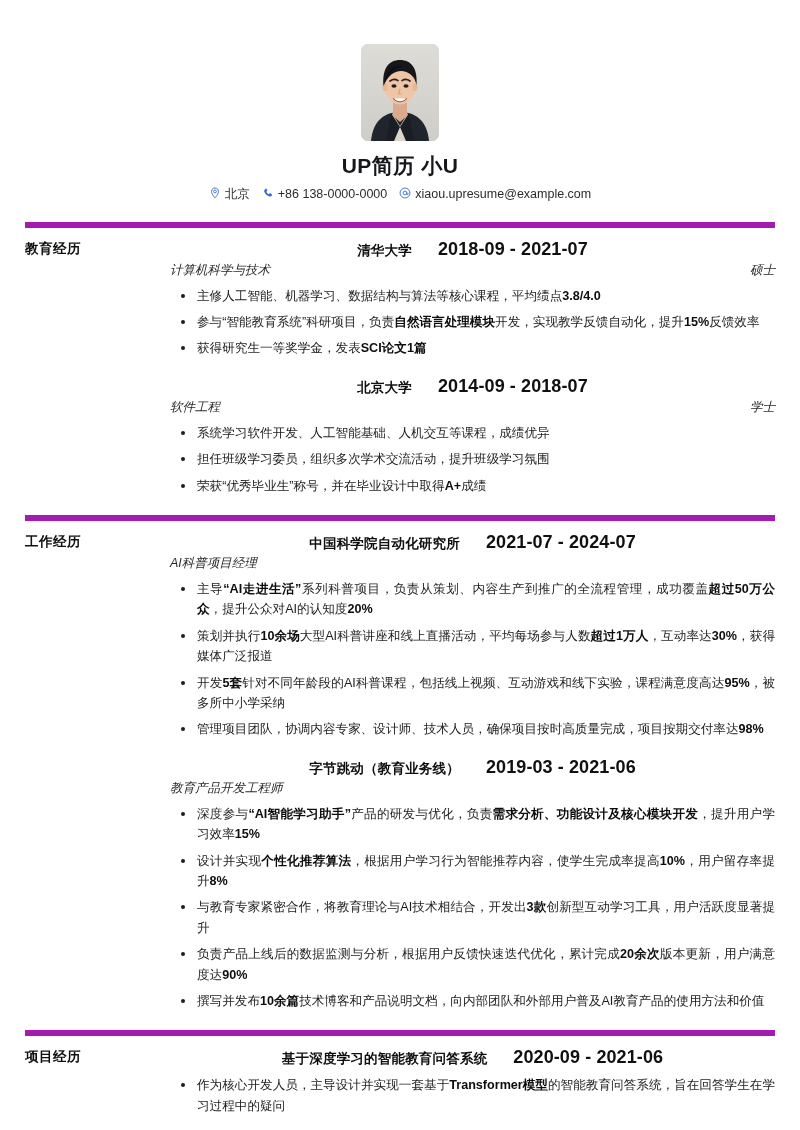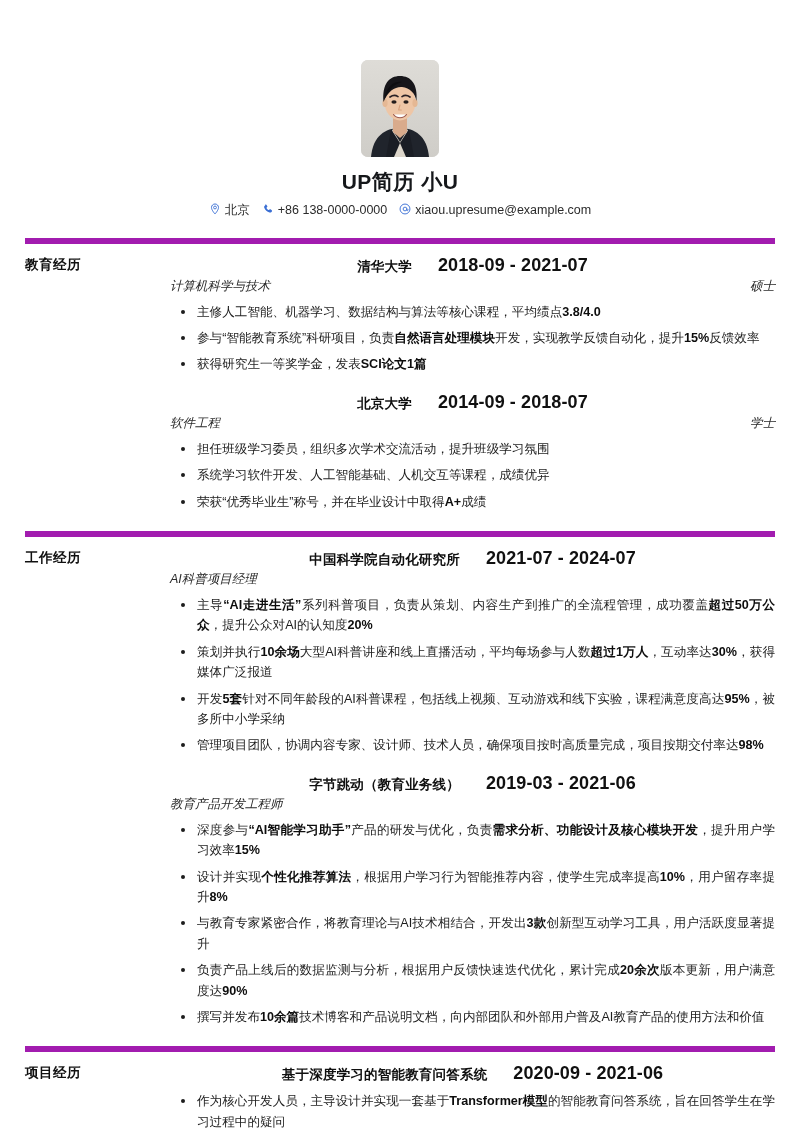"UP简历 小U" .page { padding: 16px 25px -> 0 25px }
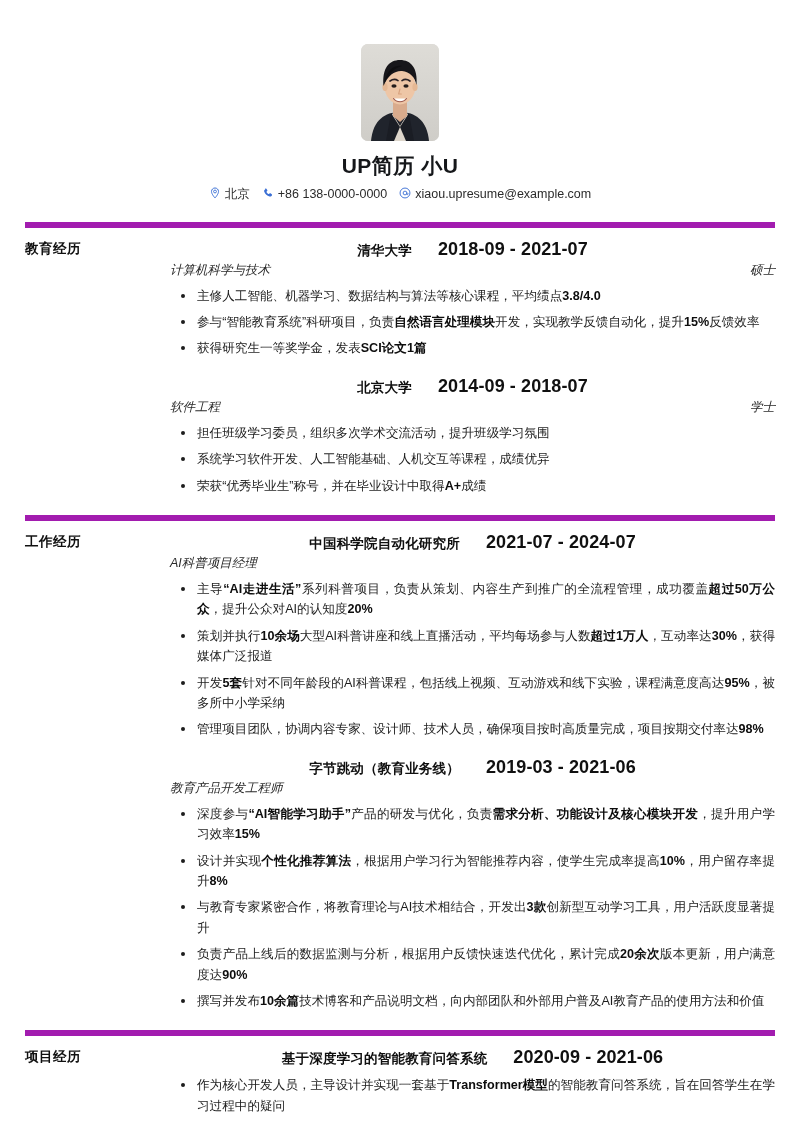"担任班级学习委员，组织多次学术交流活动，提升班级学习氛围" li { order: before "系统学习软件开发、人工智能基础、人机交互等课程，成绩优异" -> after "系统学习软件开发、人工智能基础、人机交互等课程，成绩优异" }
